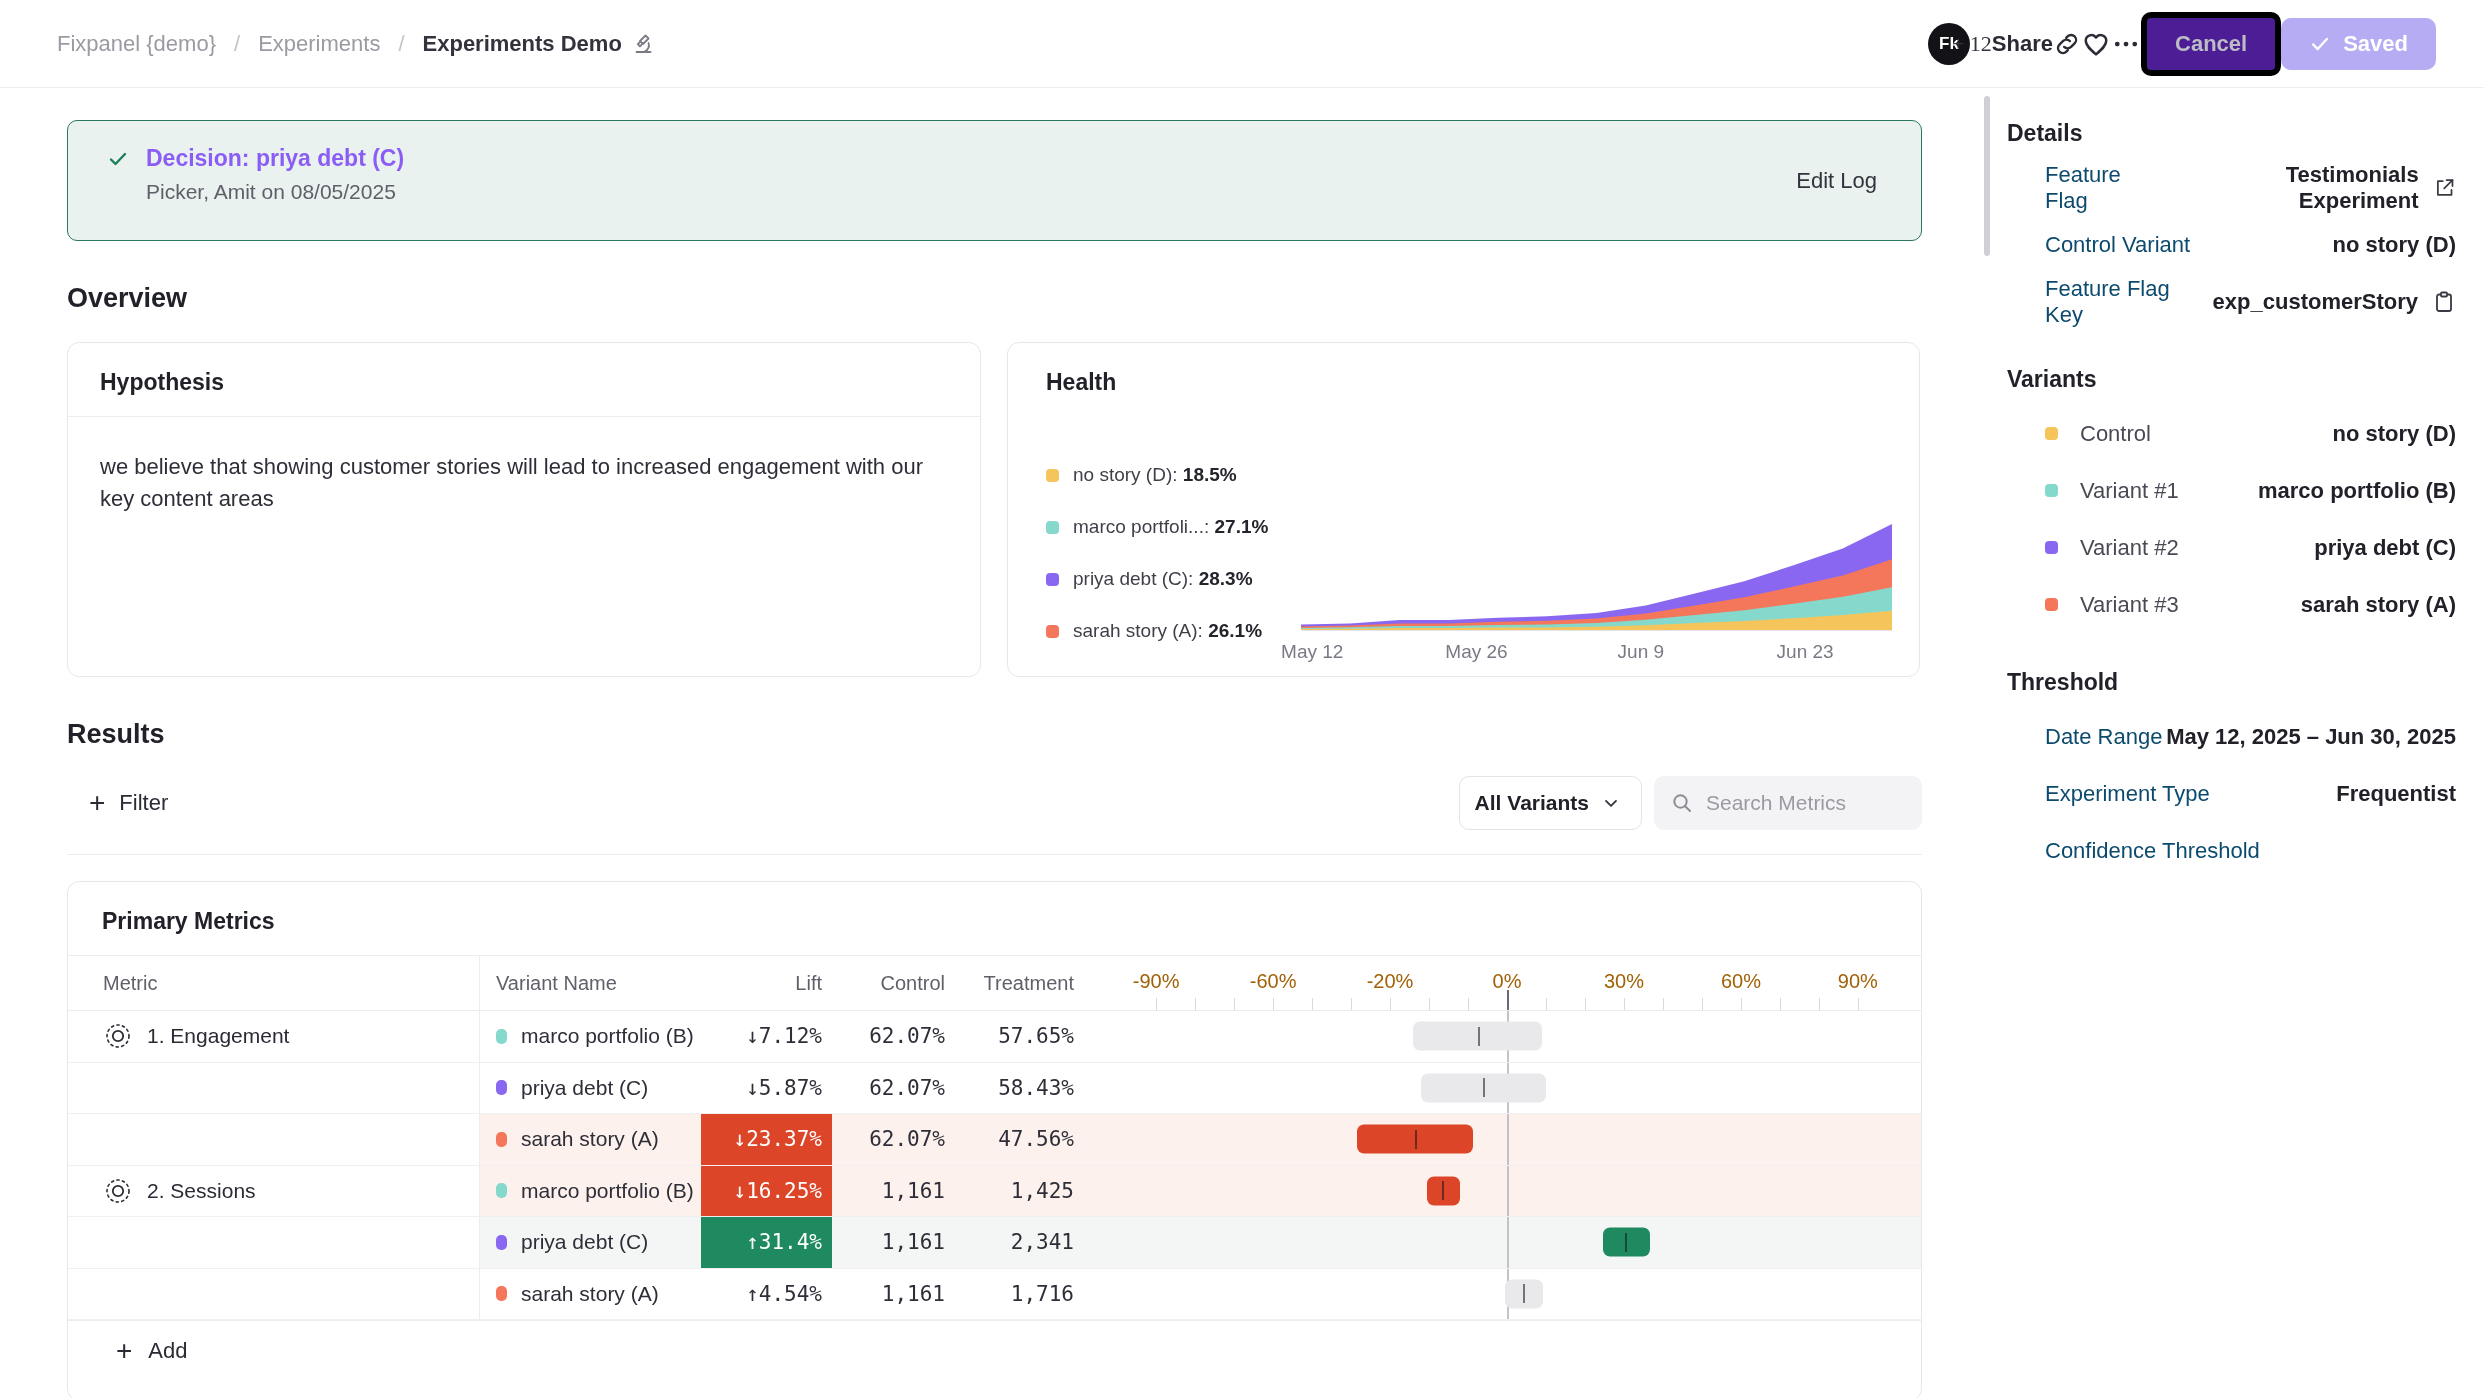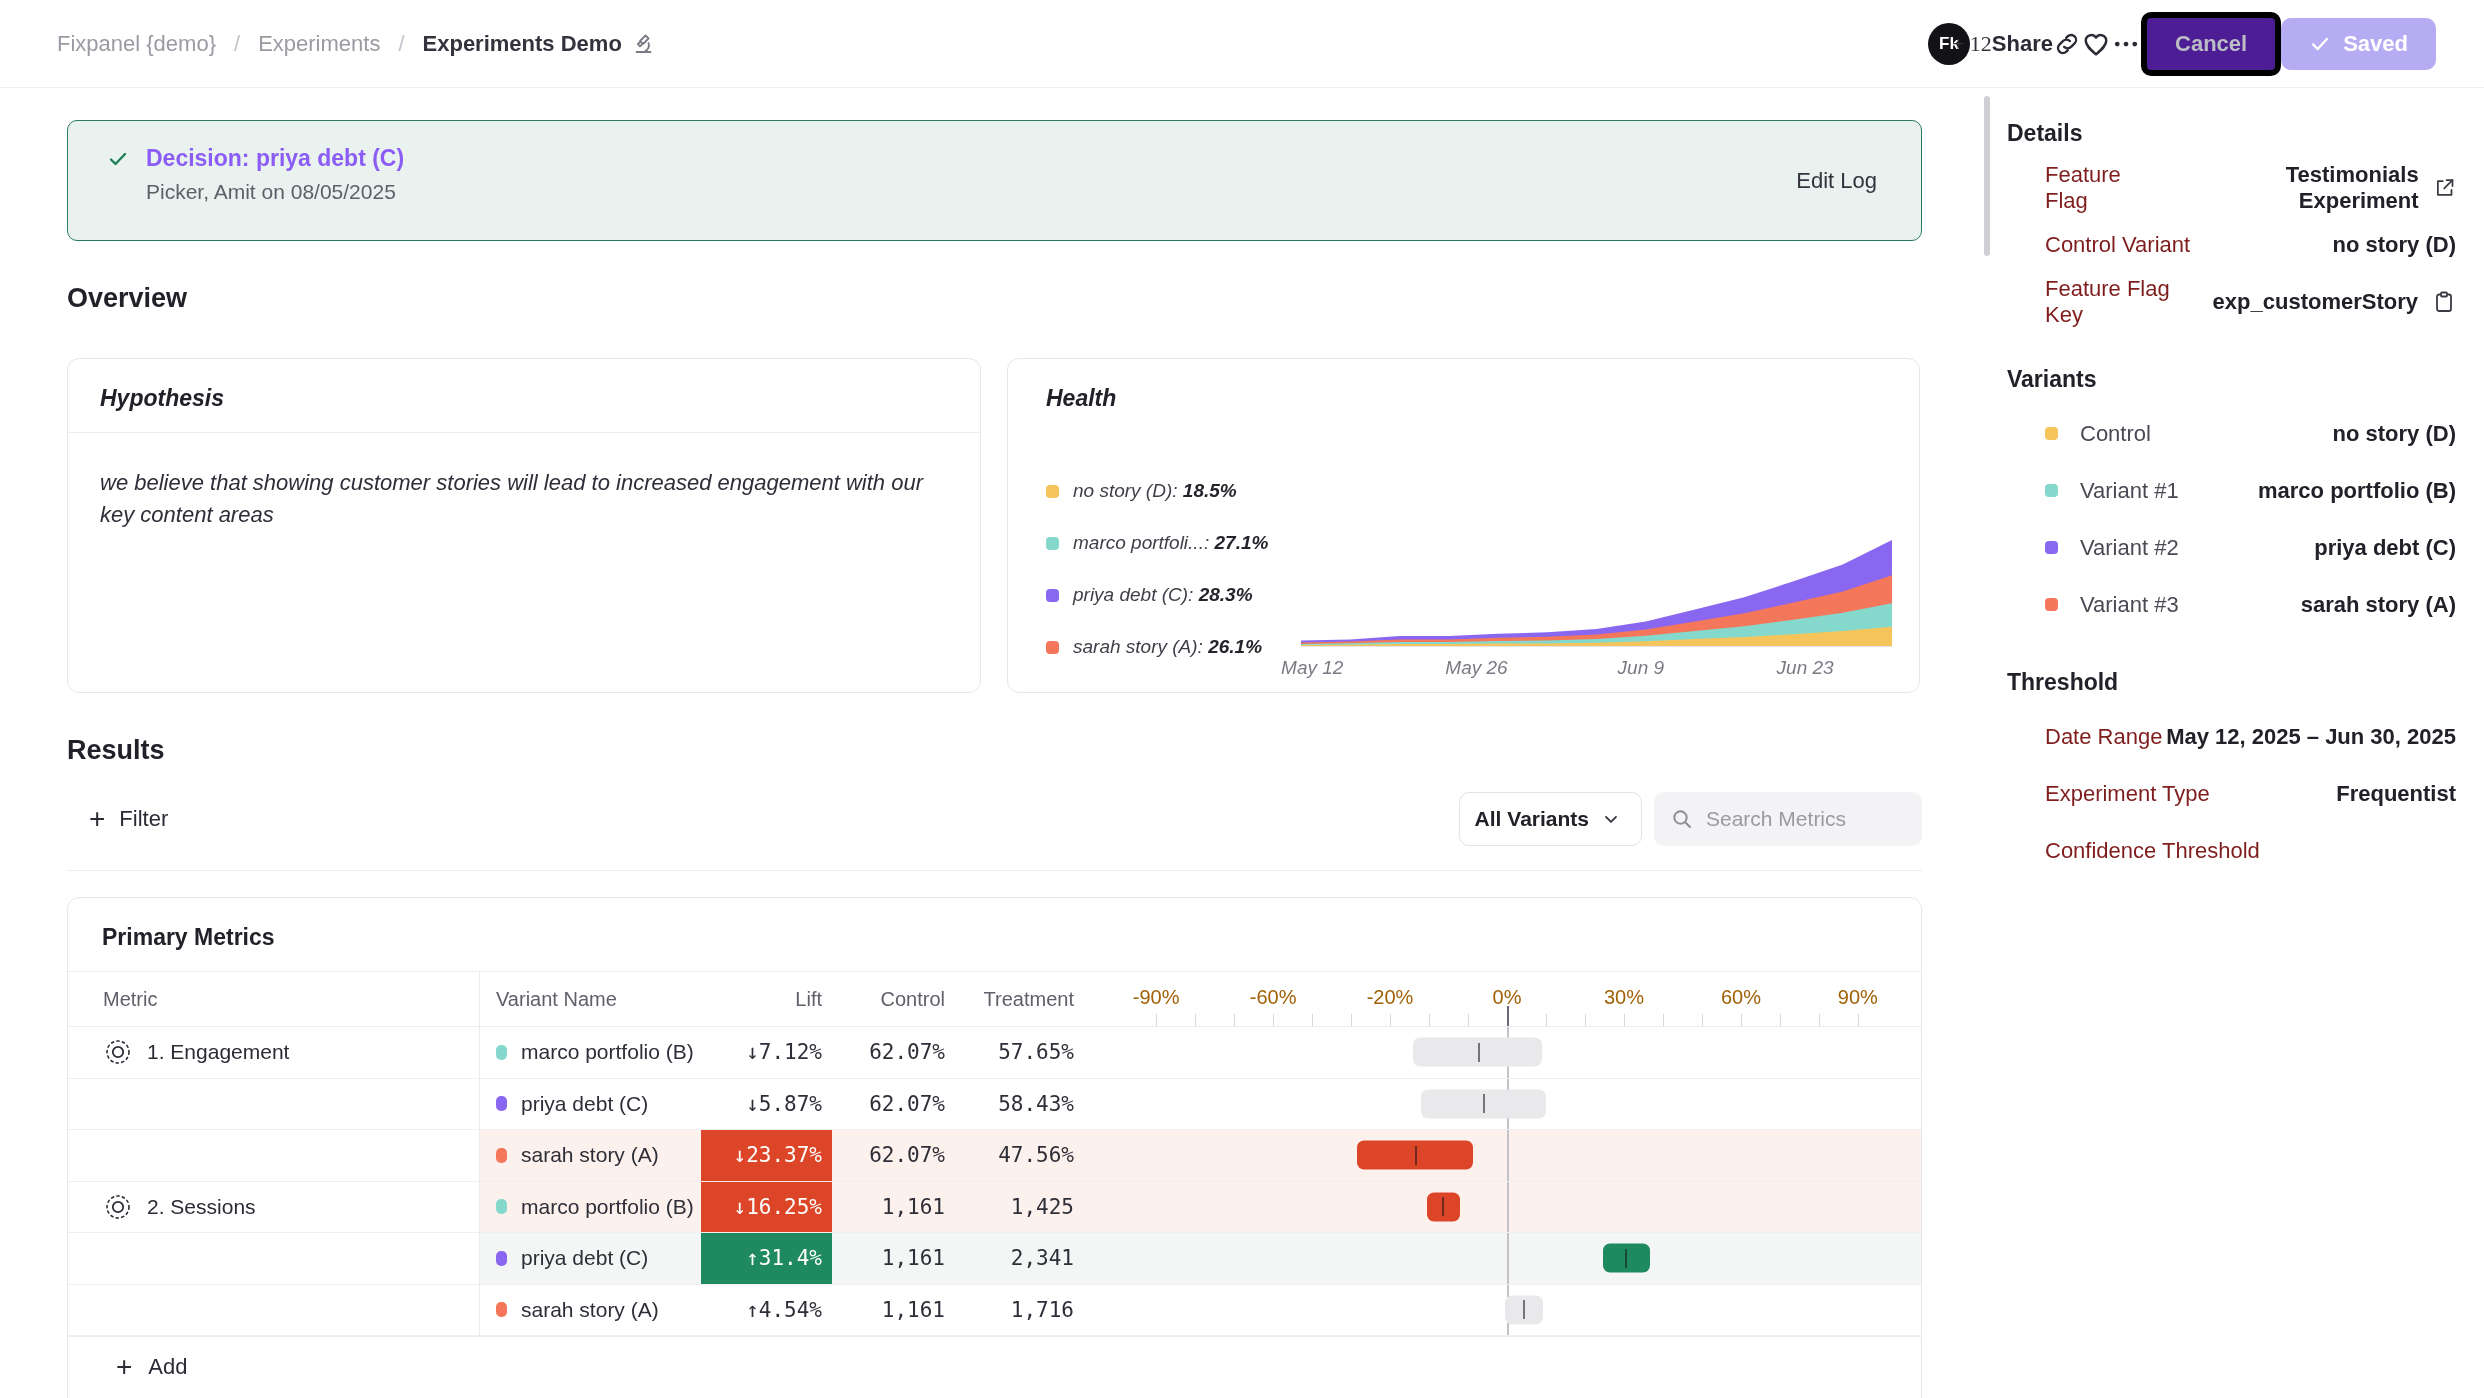"Feature Flag" .side-label { color: #7f1d1d -> #0c4a6e }
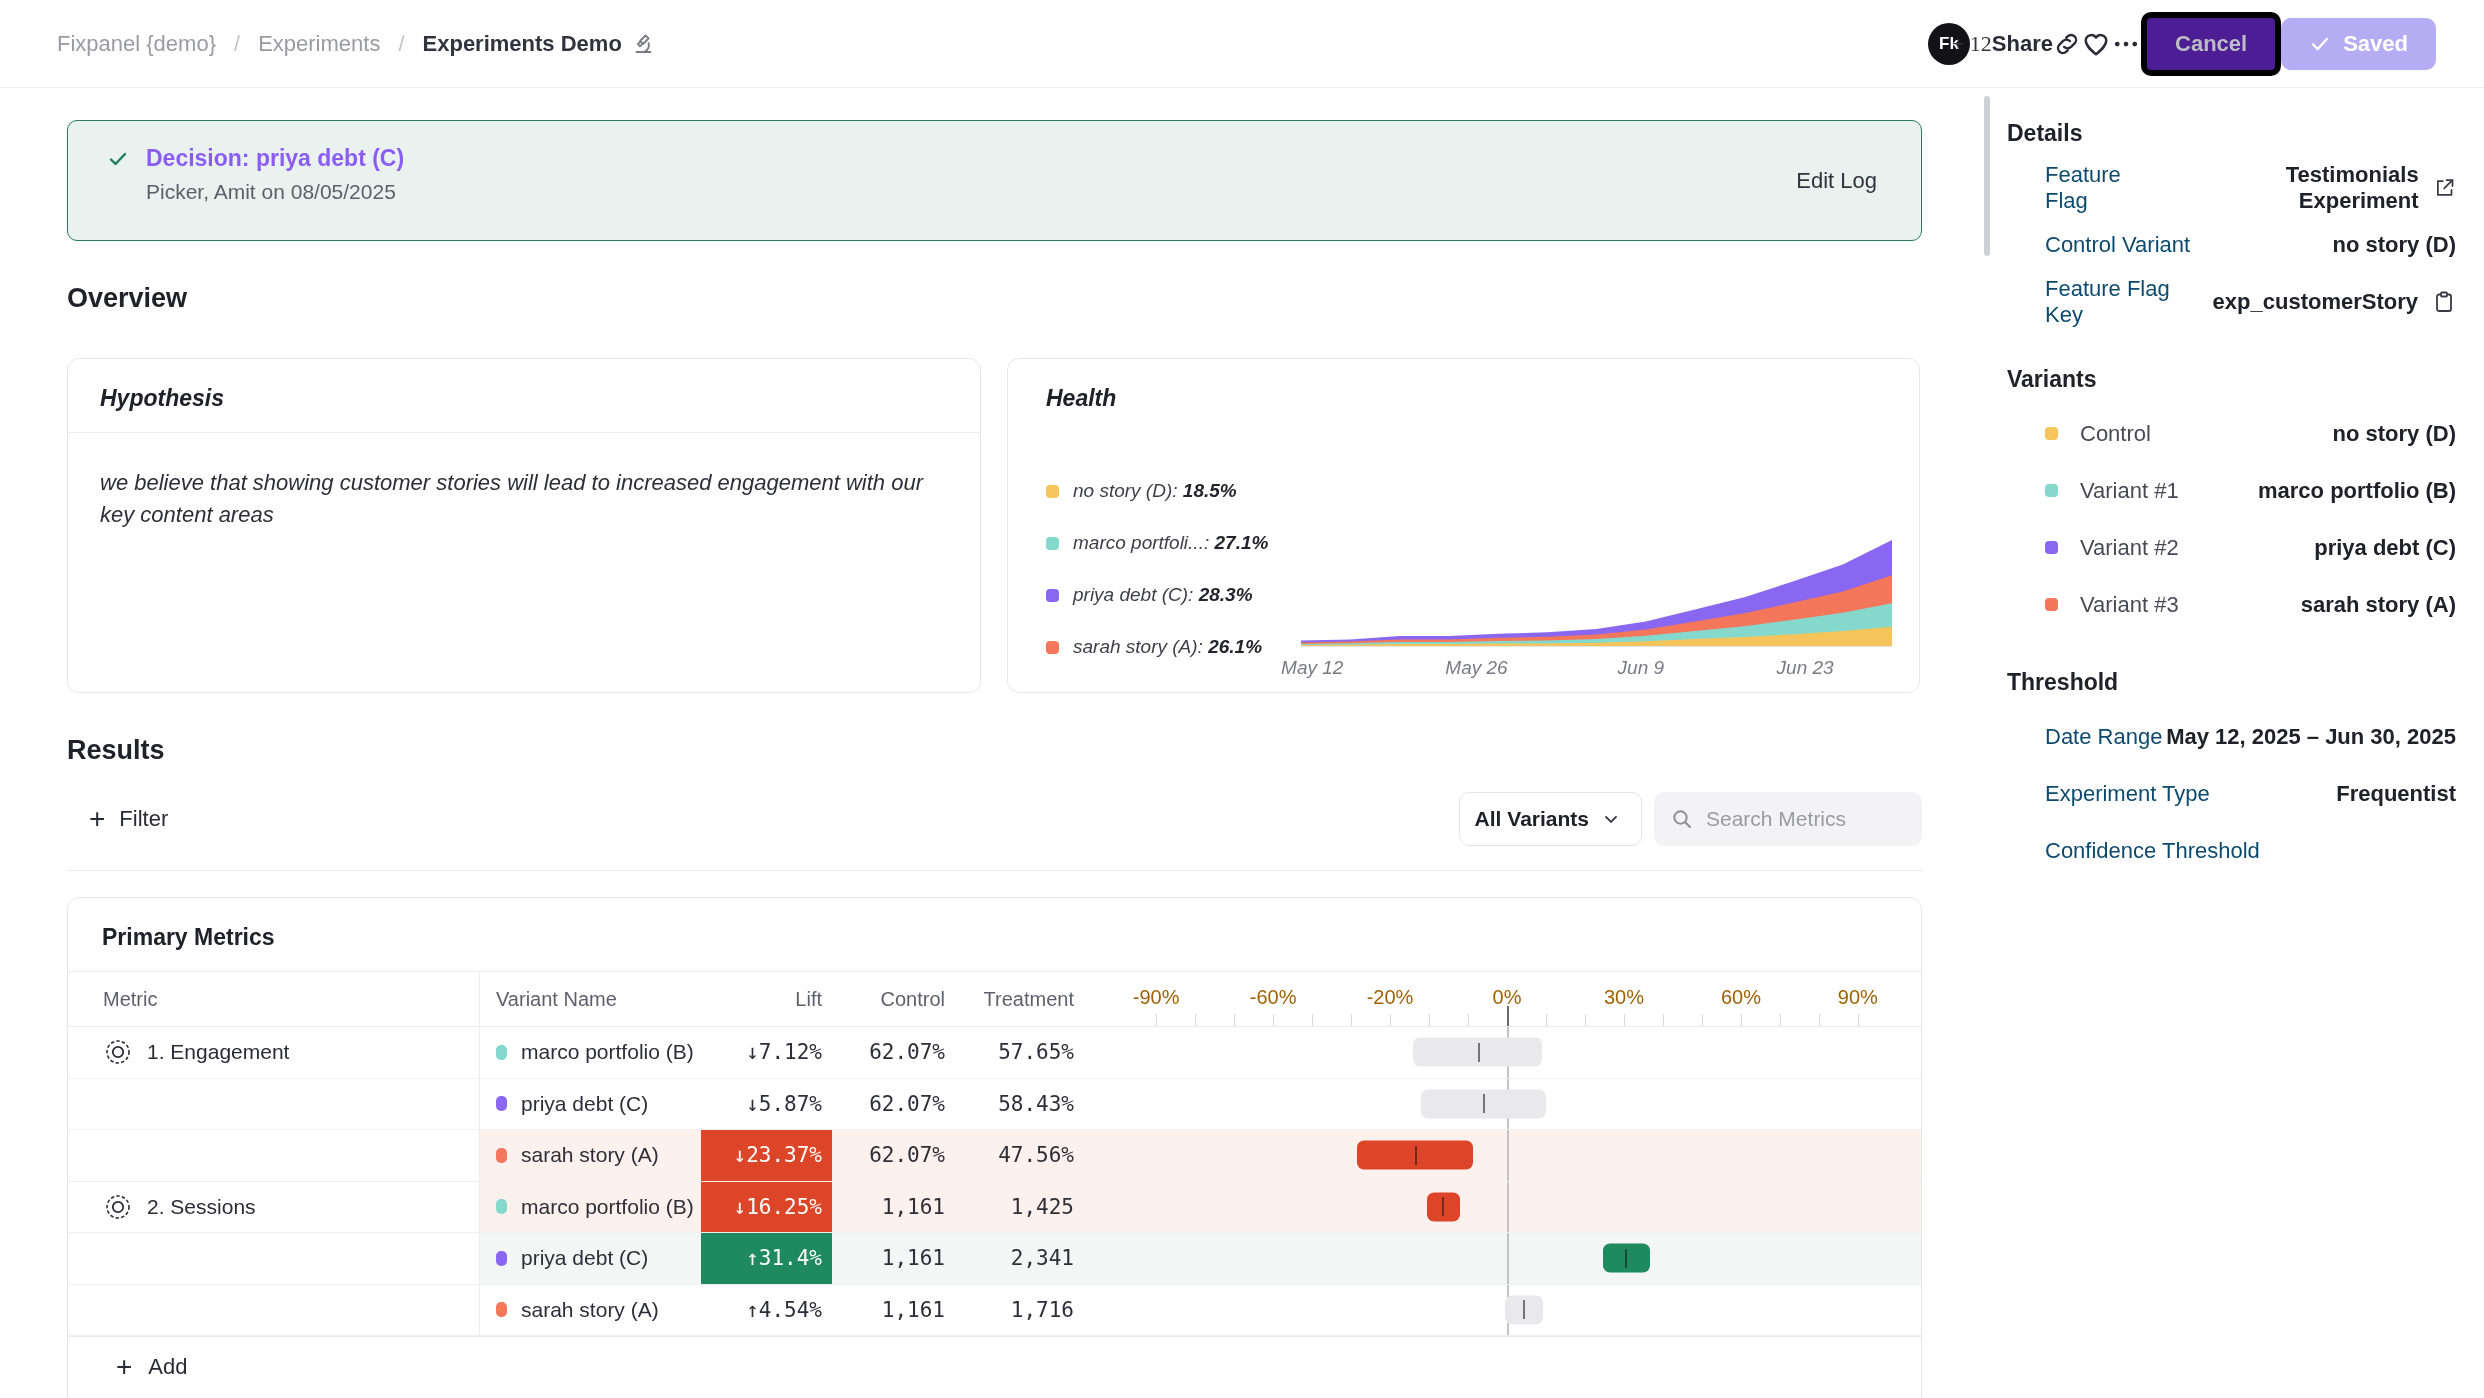"Hypothesis" .cards { font-style: italic -> none; margin-top: 44px -> 28px }
